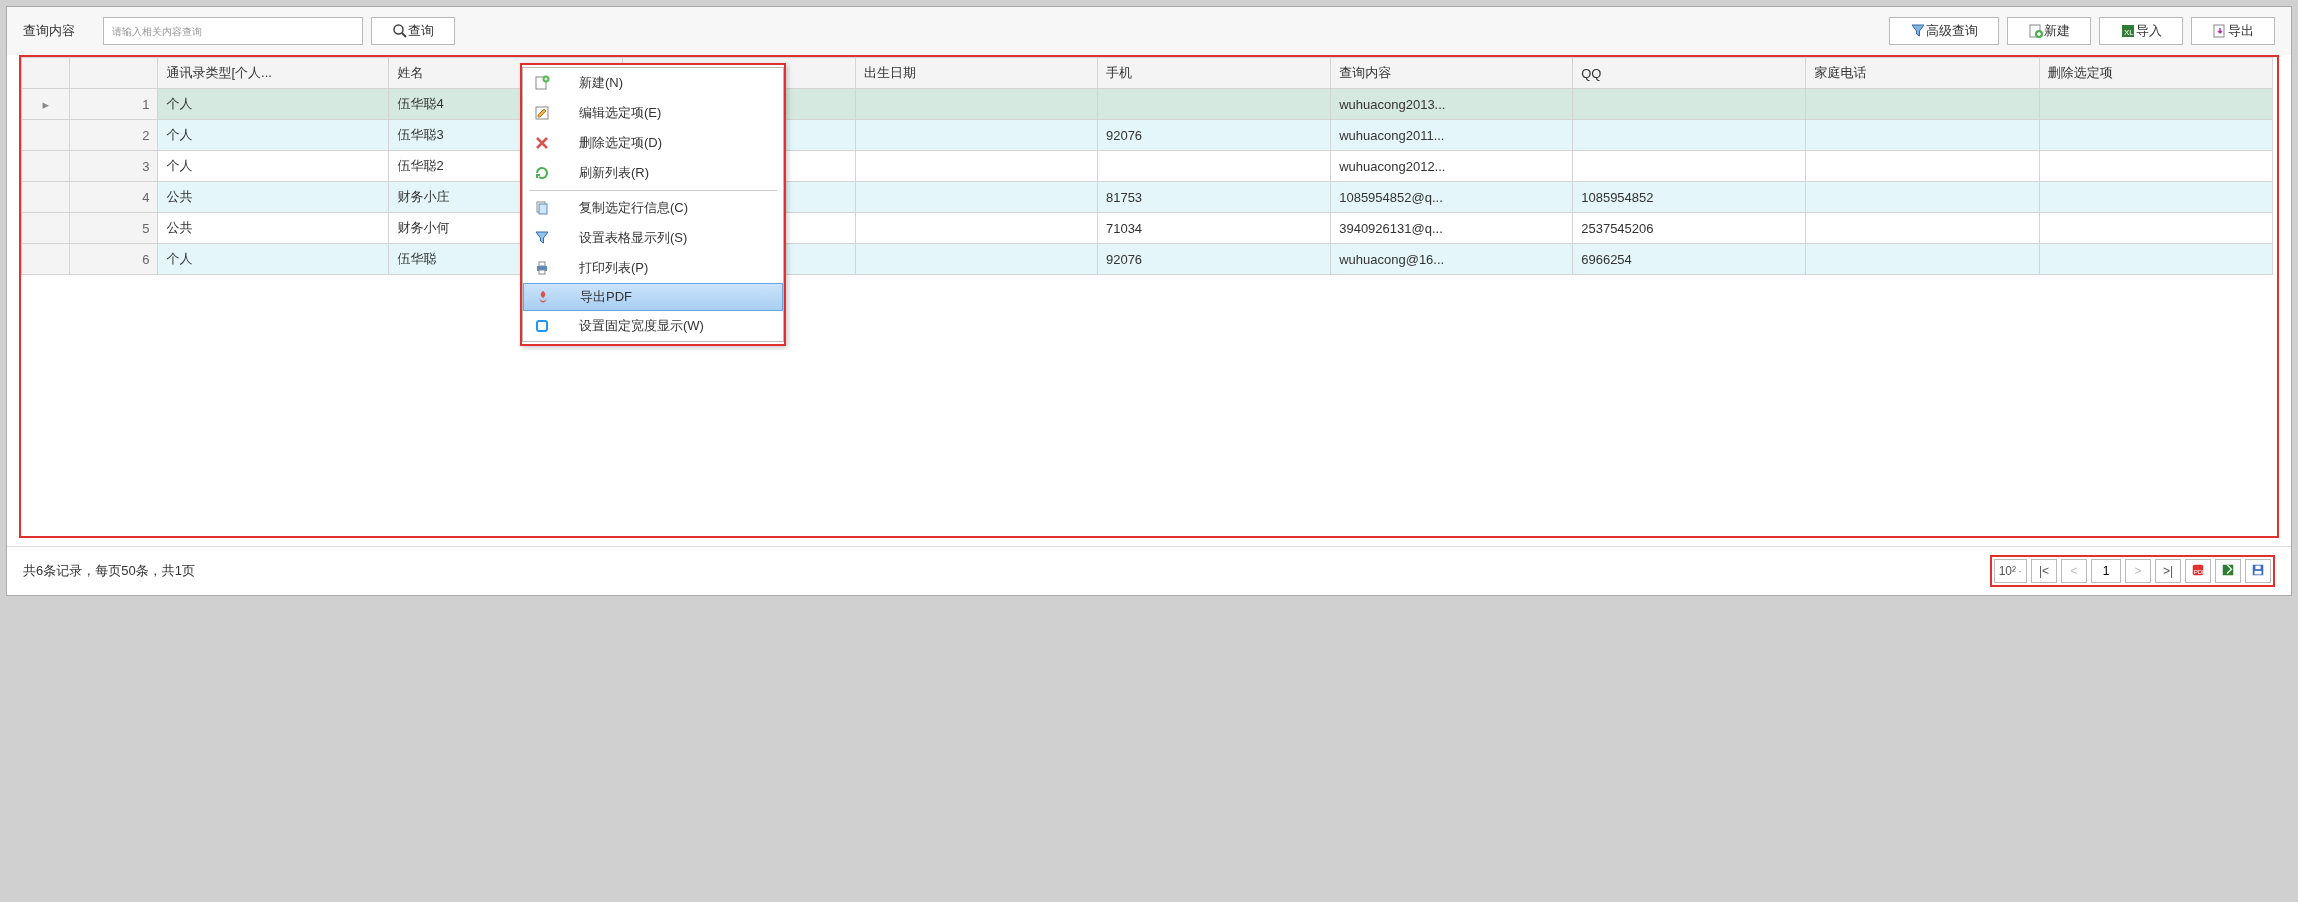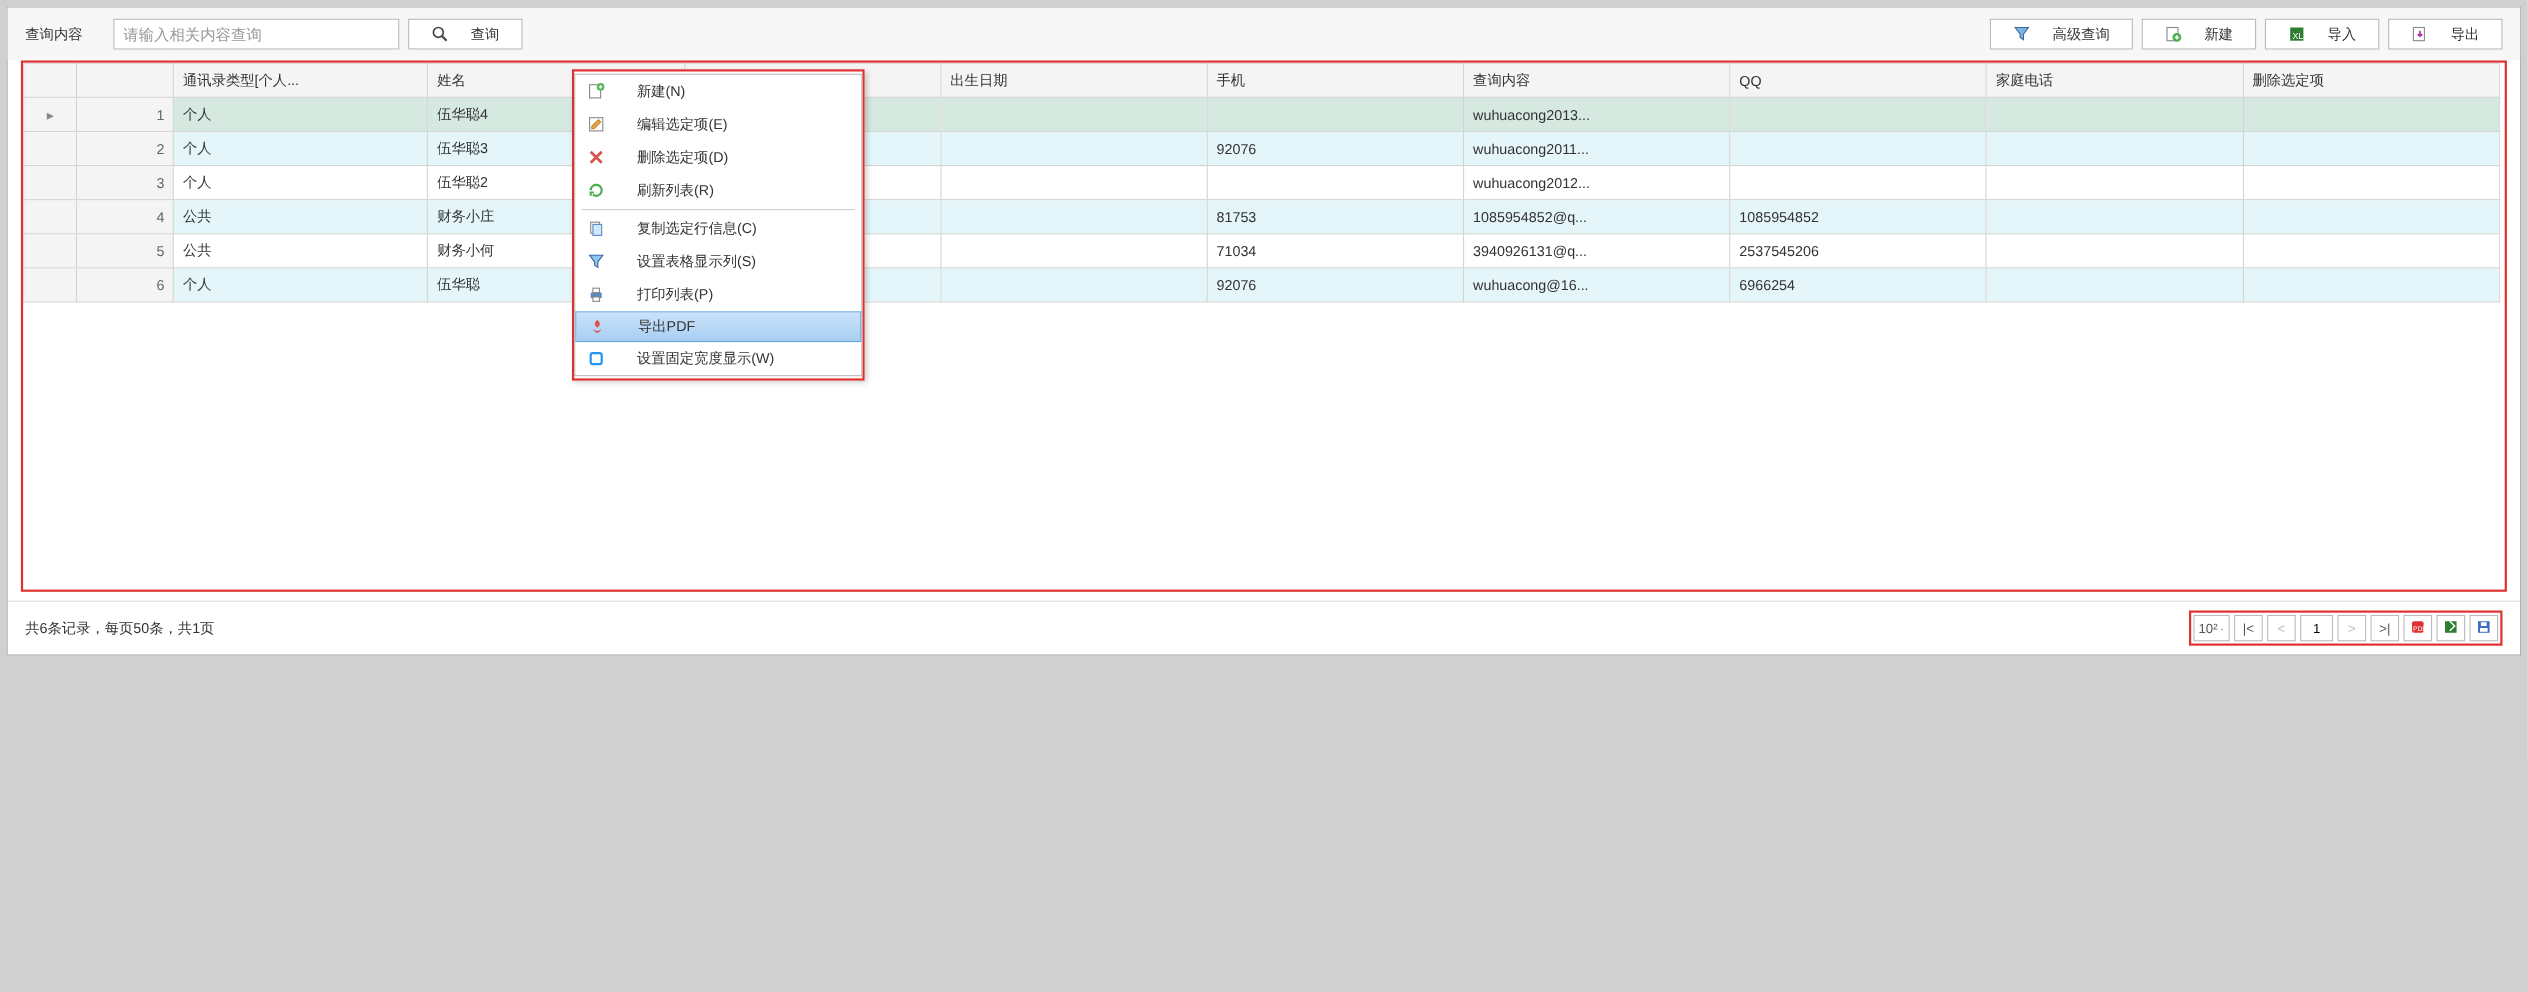"请输入相关内容查询" .search-input { font-size: 14px -> 10px }
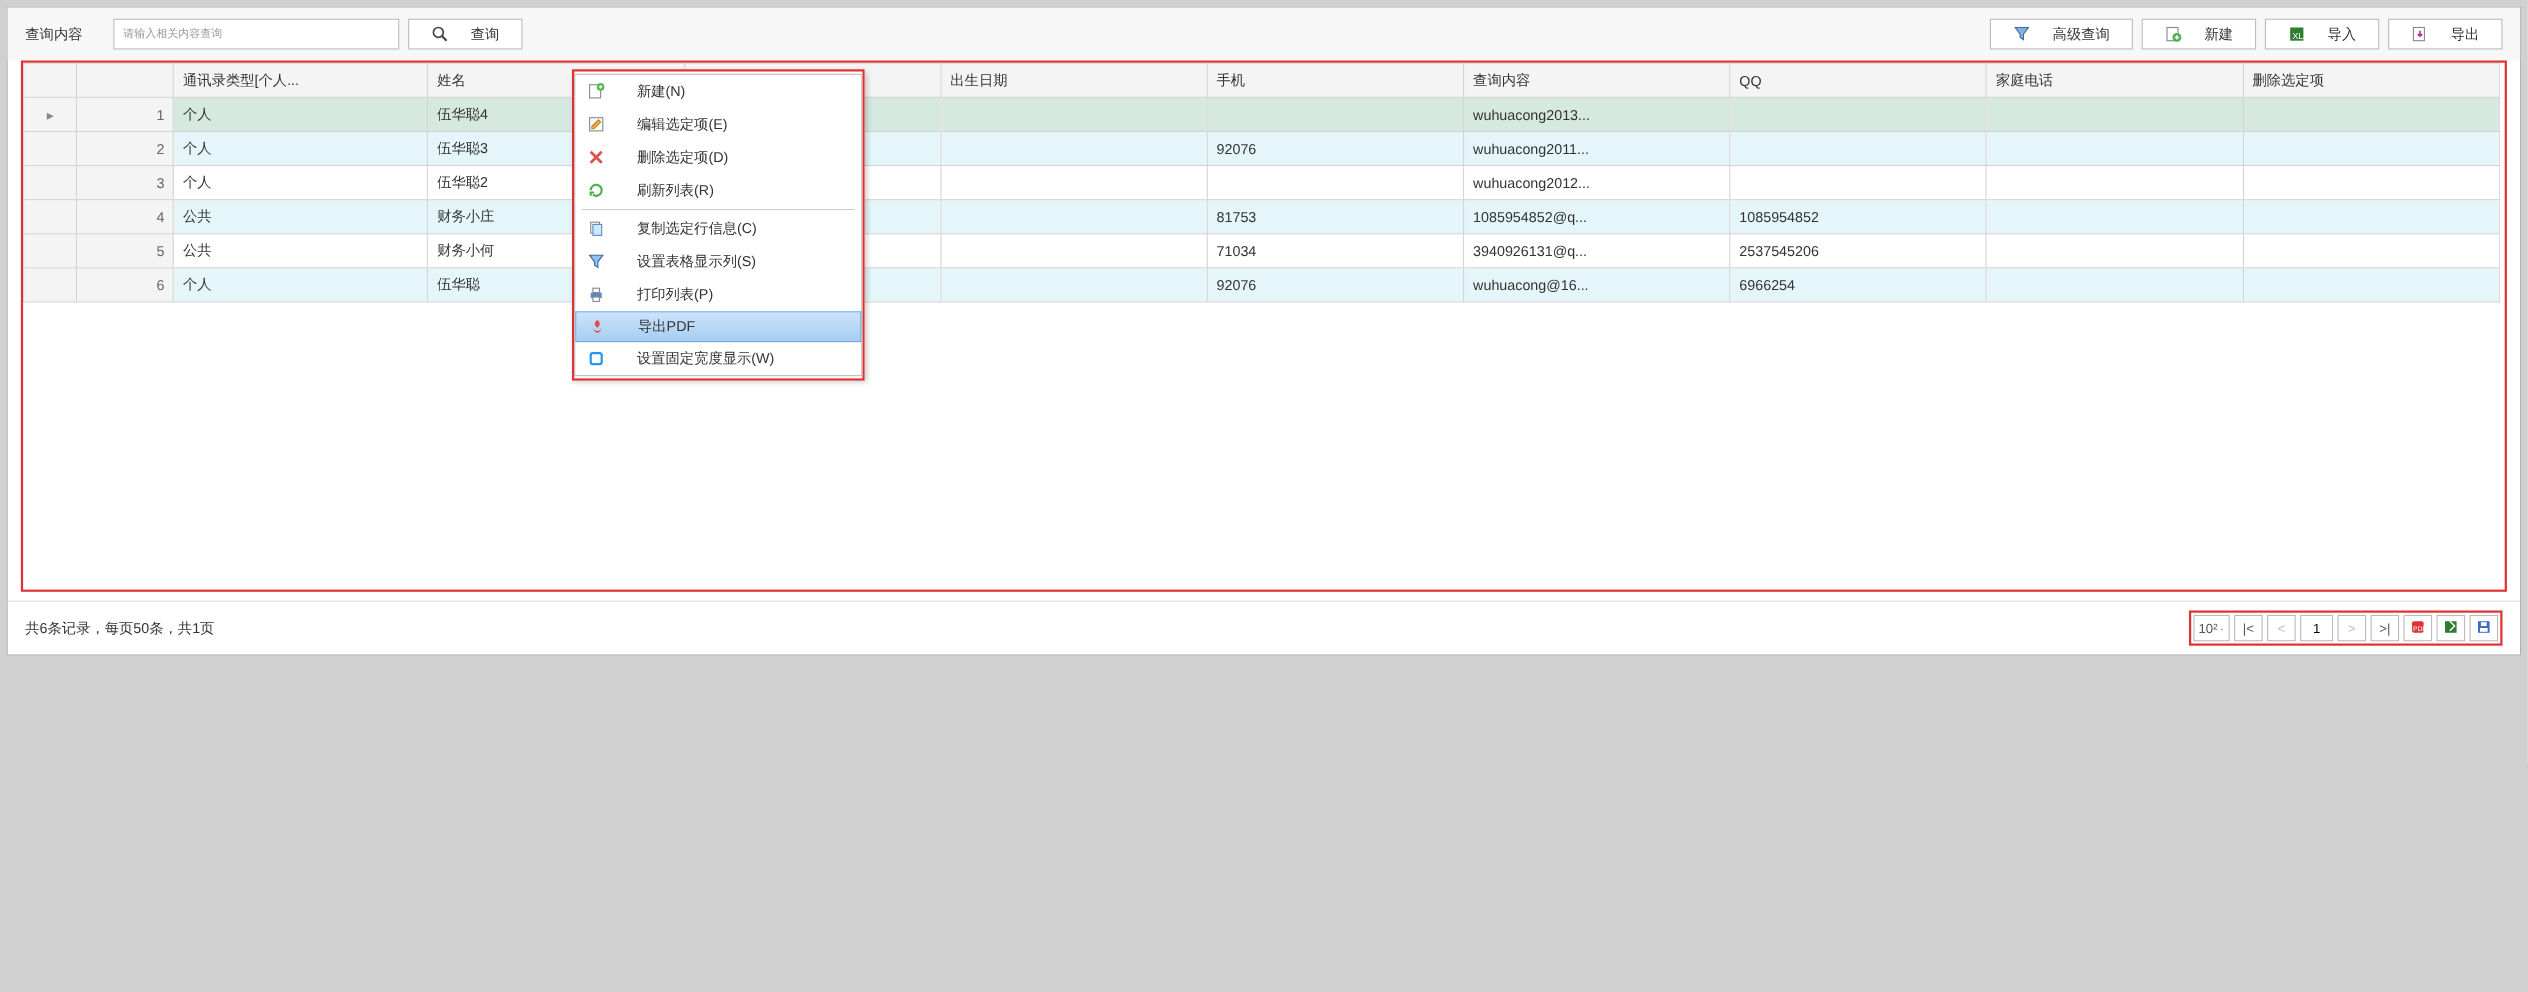"查询" .tb-btn { gap: 20px -> 0 }
